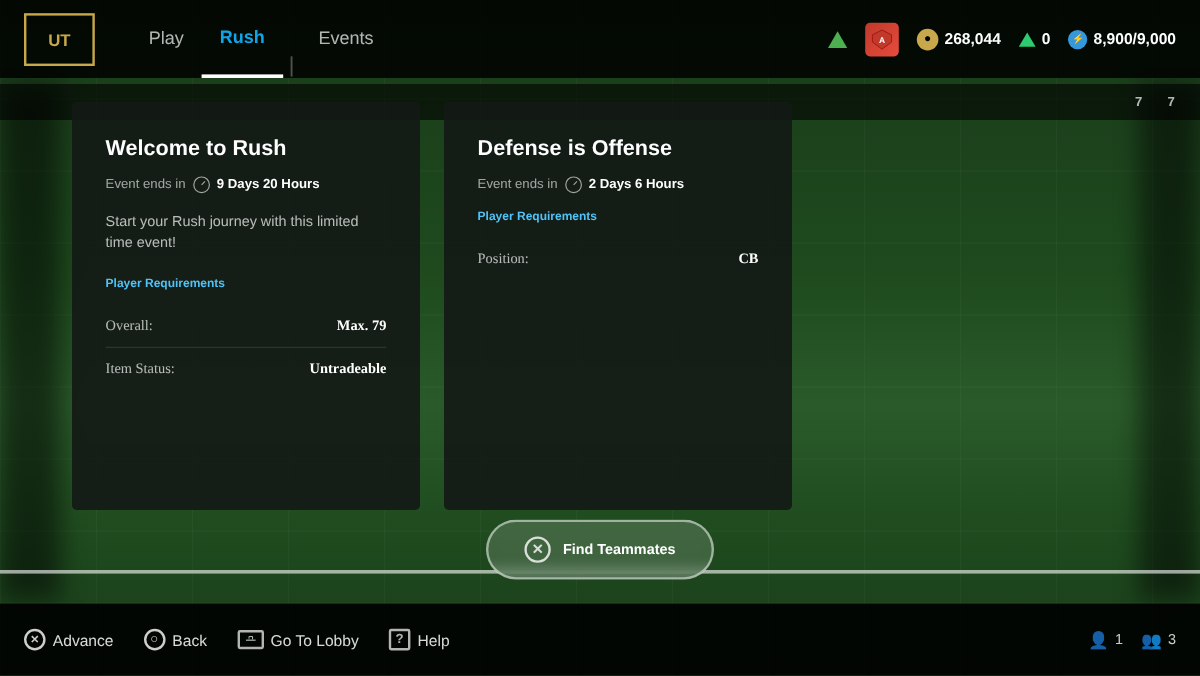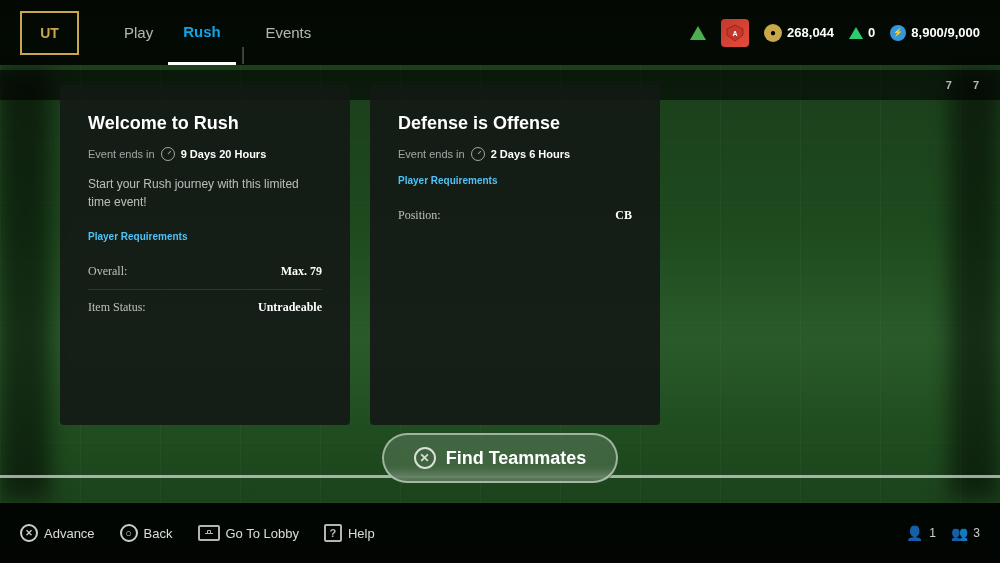"Find Teammates" .find-btn-label { font-size: 18px -> 12px }
